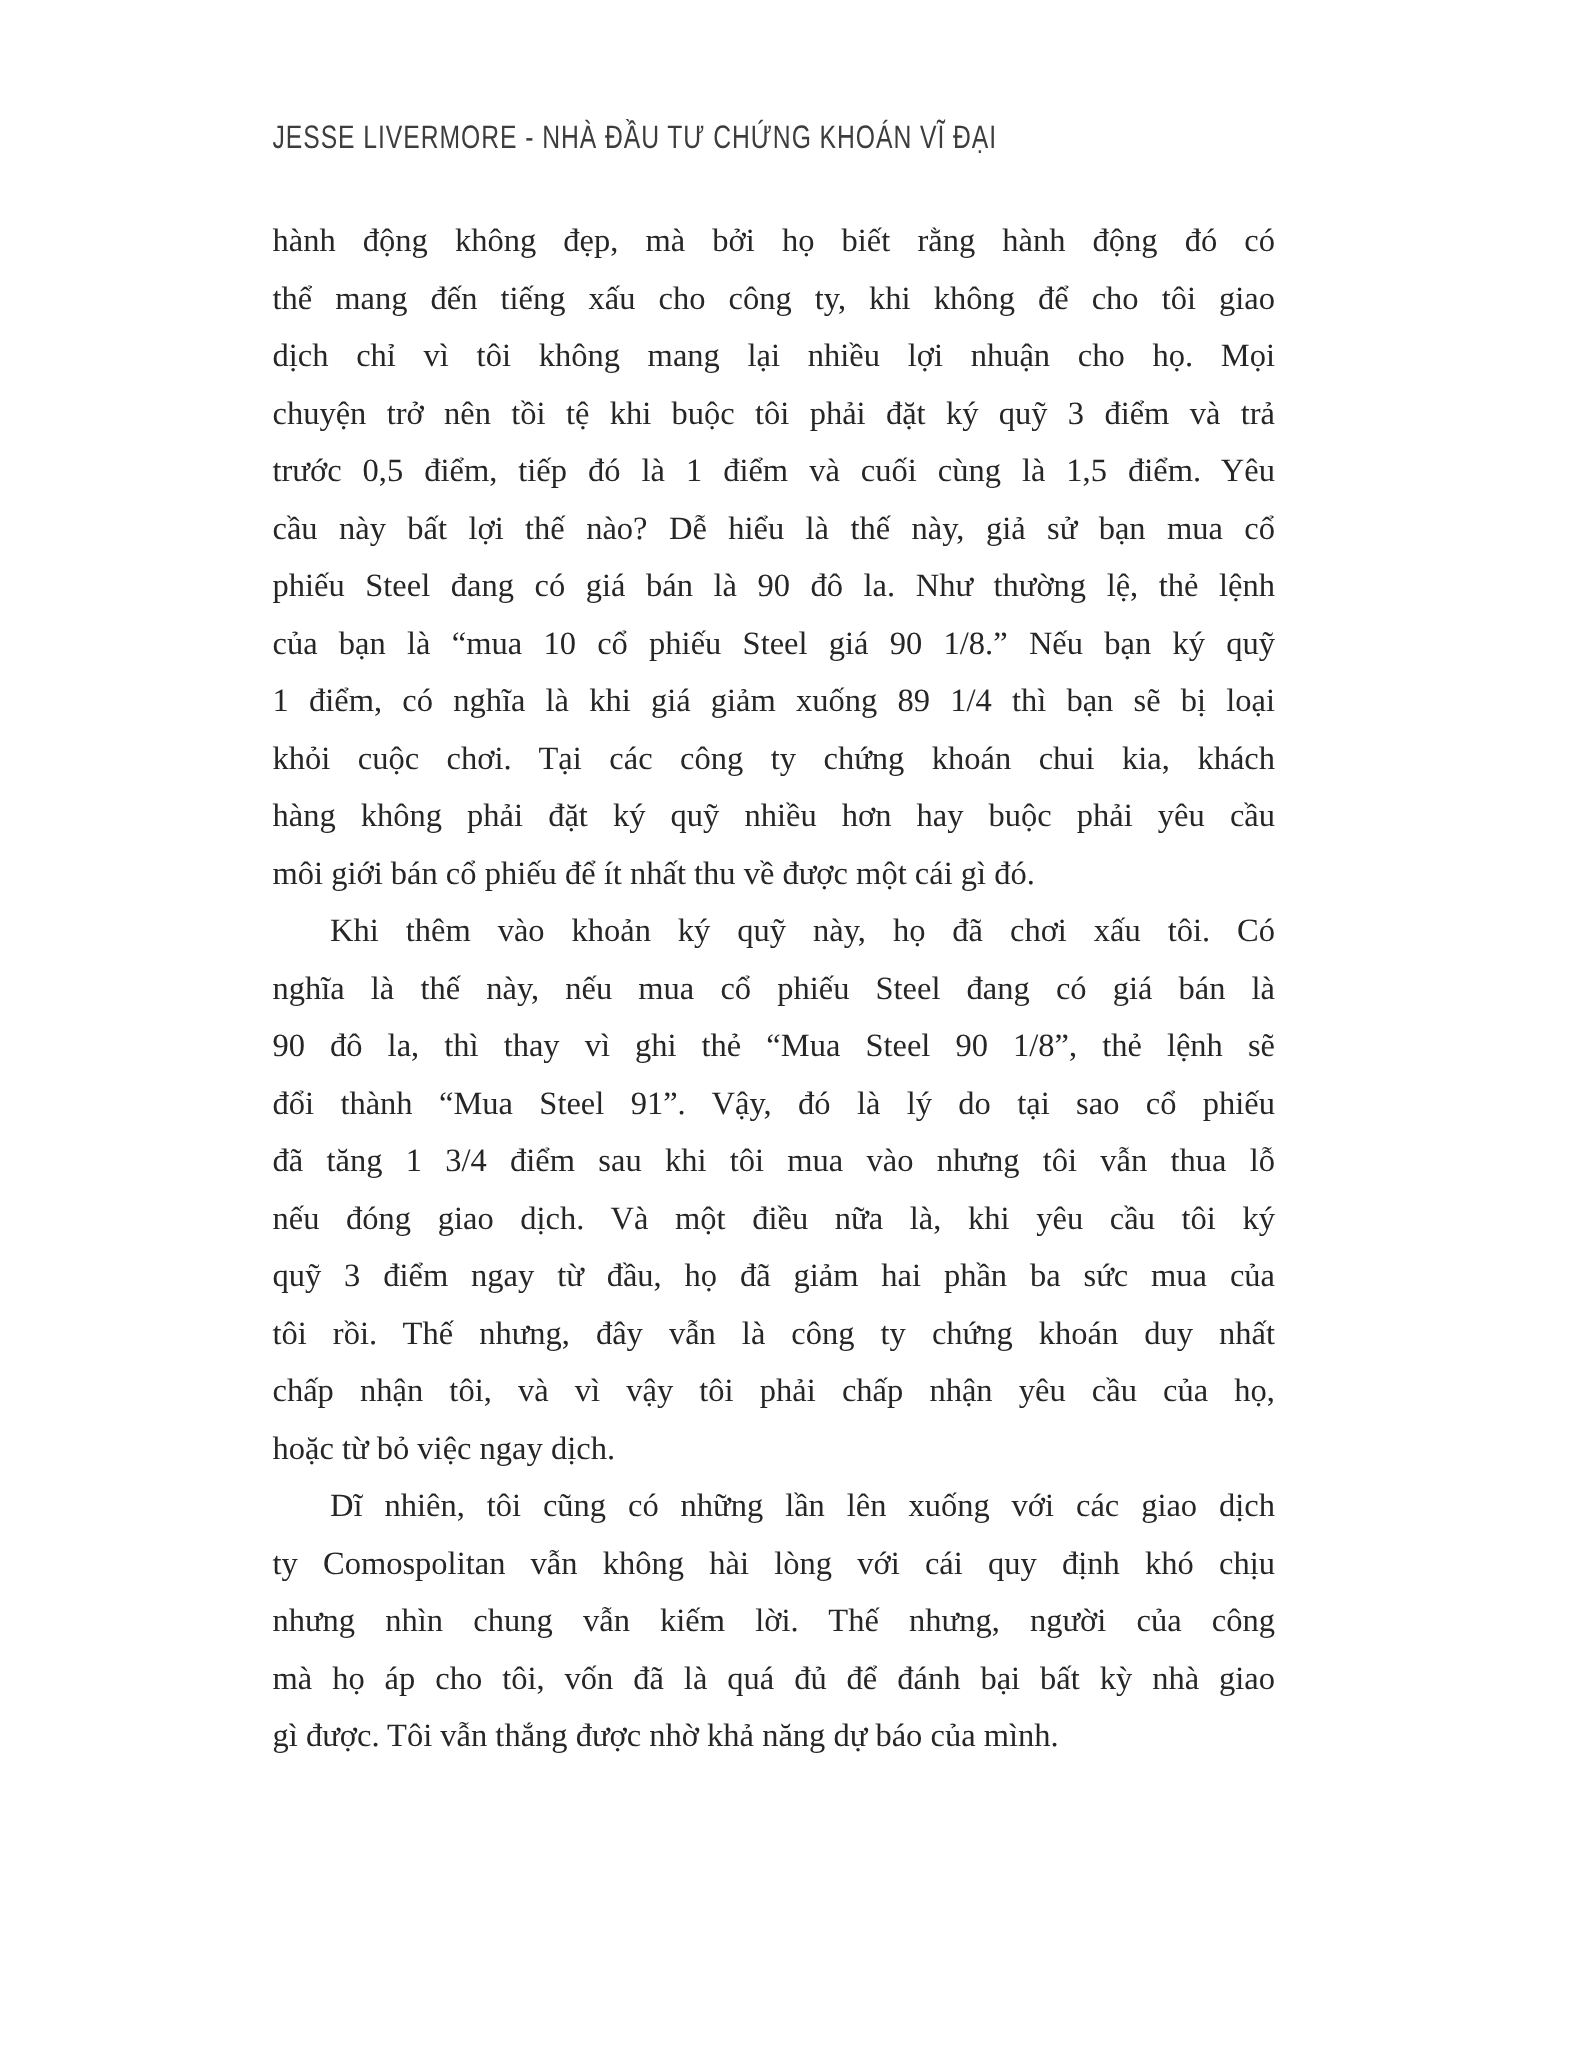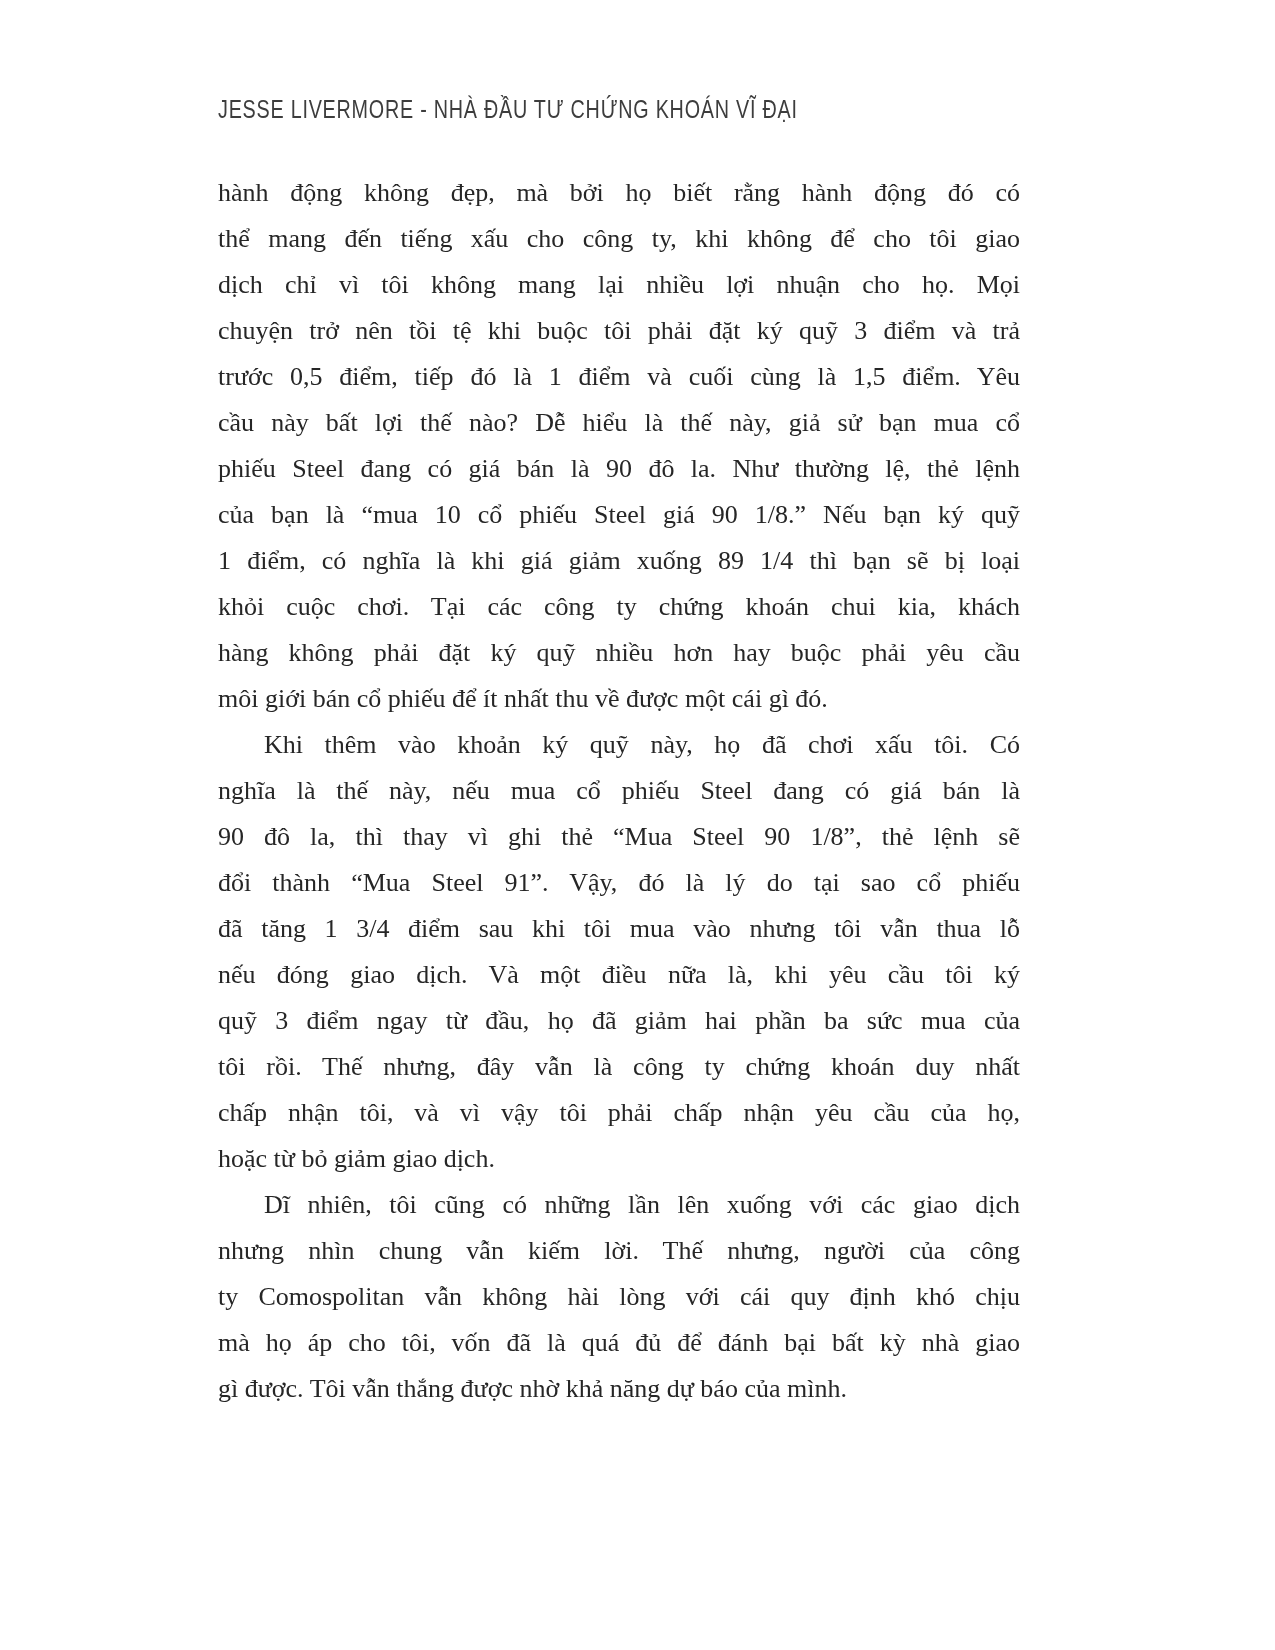"hoặc từ bỏ giảm giao" div.line { text: giảm giao -> việc ngay }
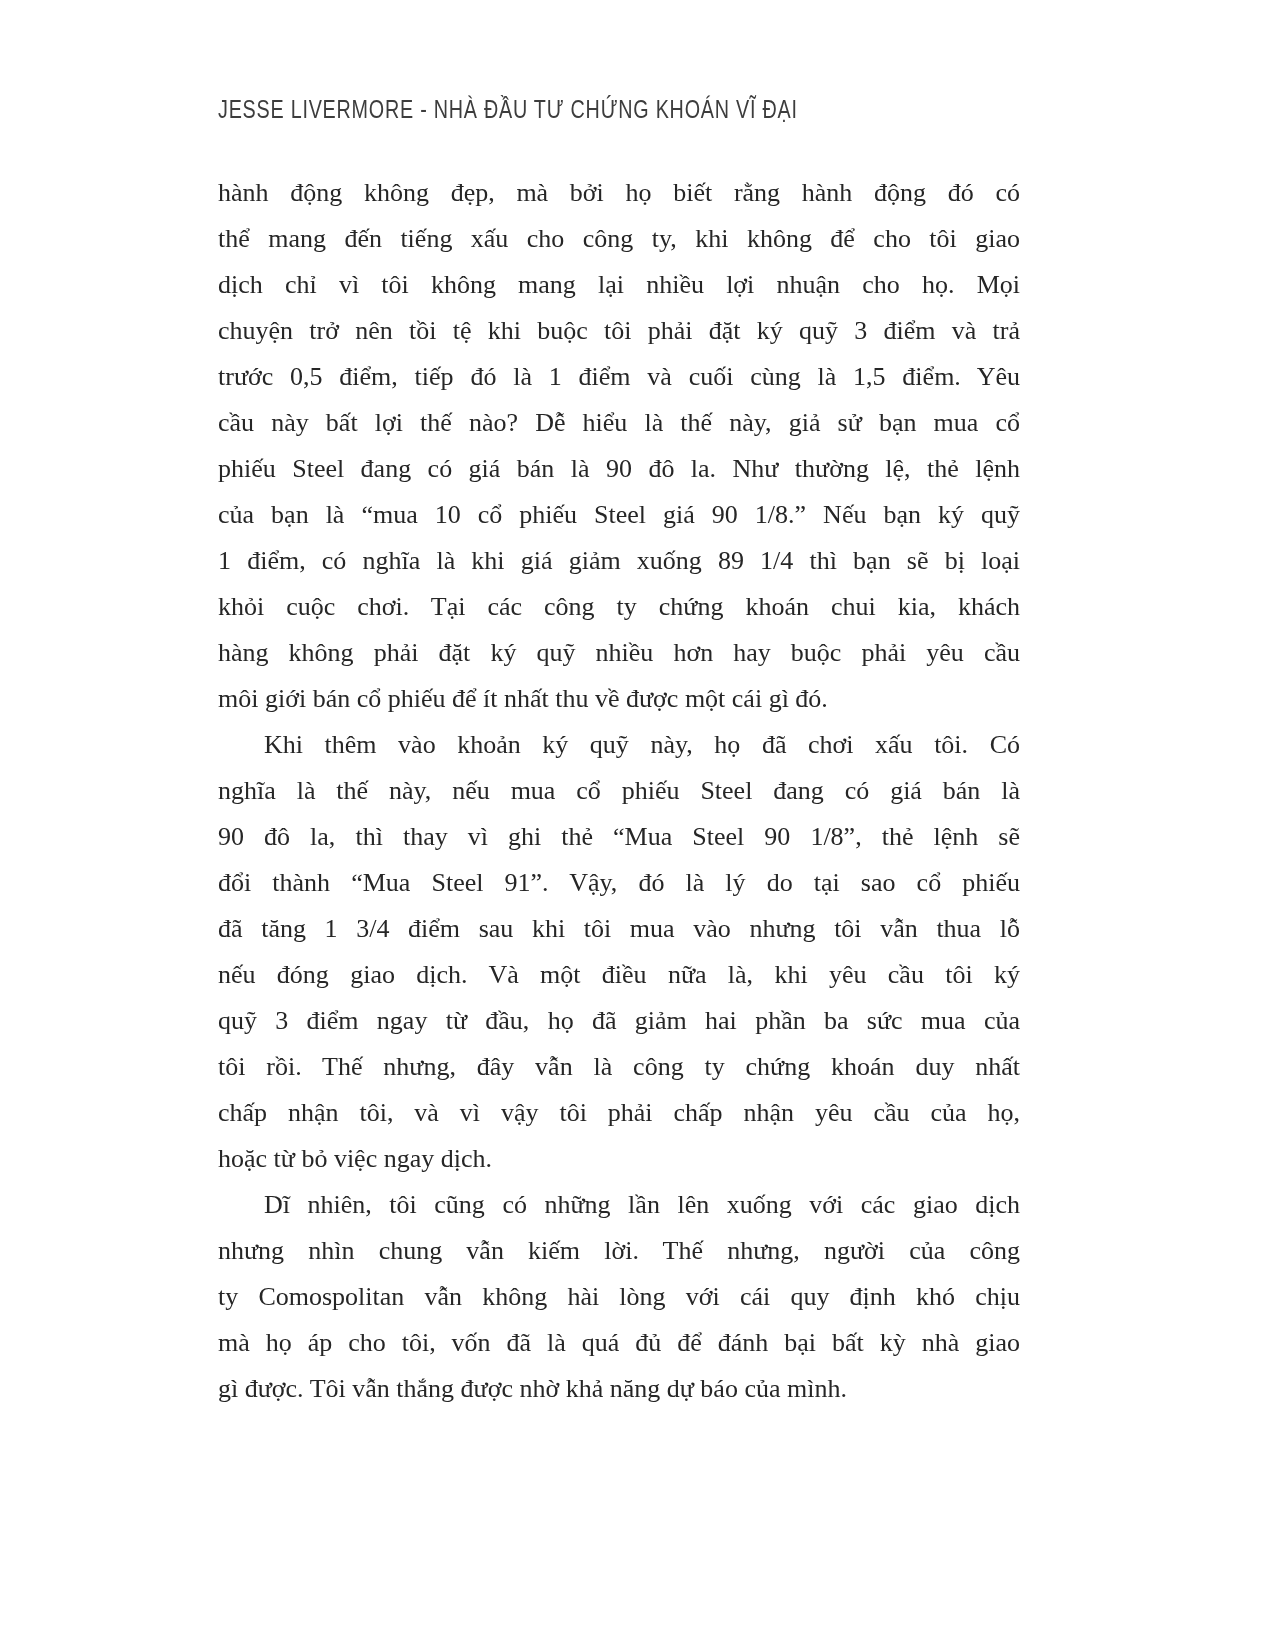"nhưng nhìn chung vẫn kiếm" div.line { order: before "ty Comospolitan vẫn không hài" -> after "ty Comospolitan vẫn không hài" }
